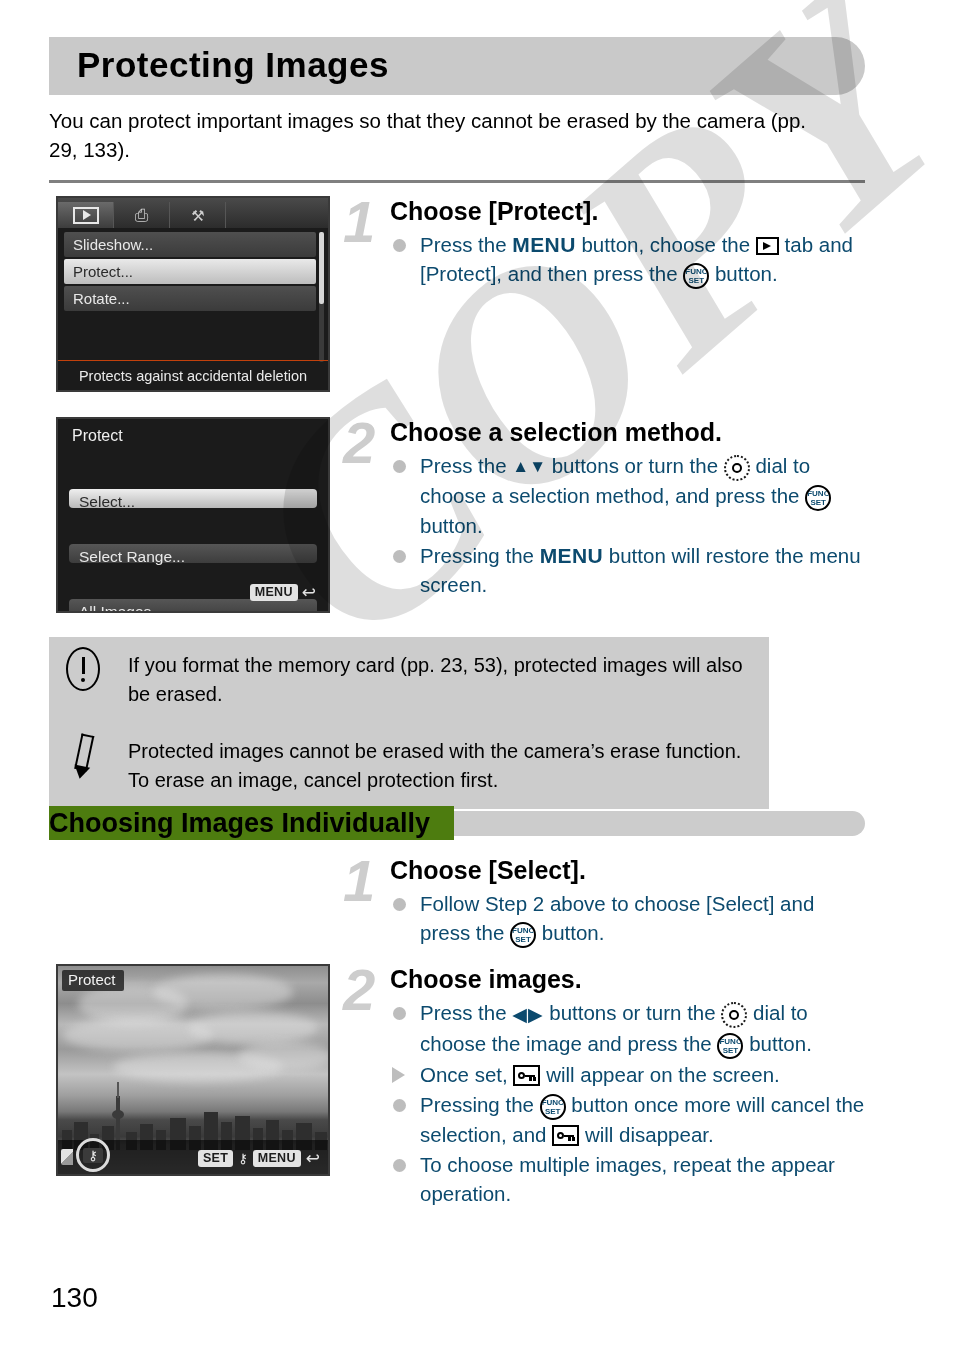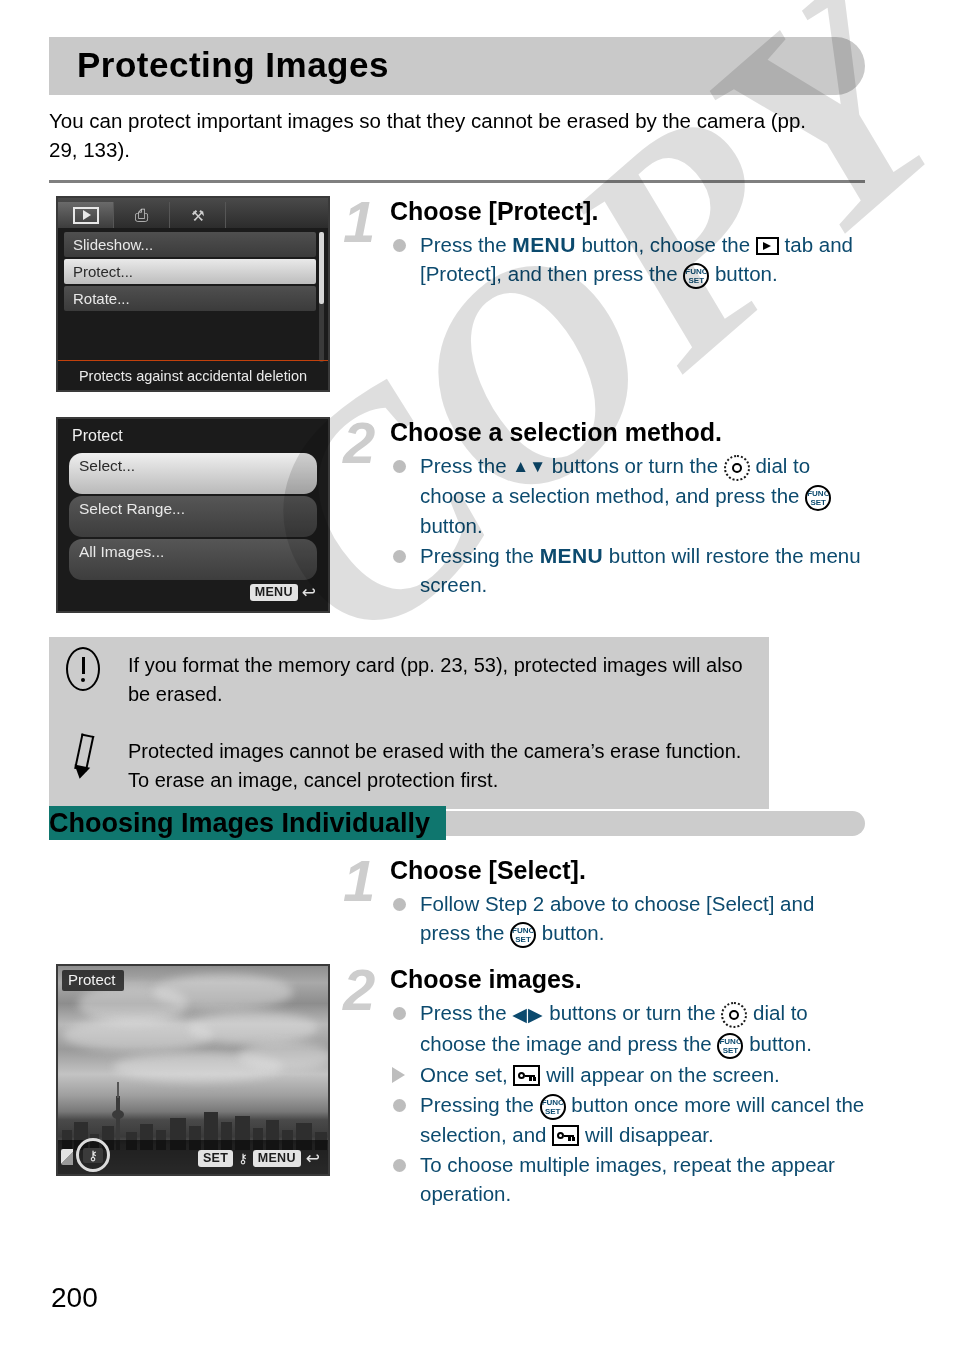"Select..." .protect-item { border-radius: 13px -> 4px; height: 41px -> 19px; margin-top: none -> 36px }
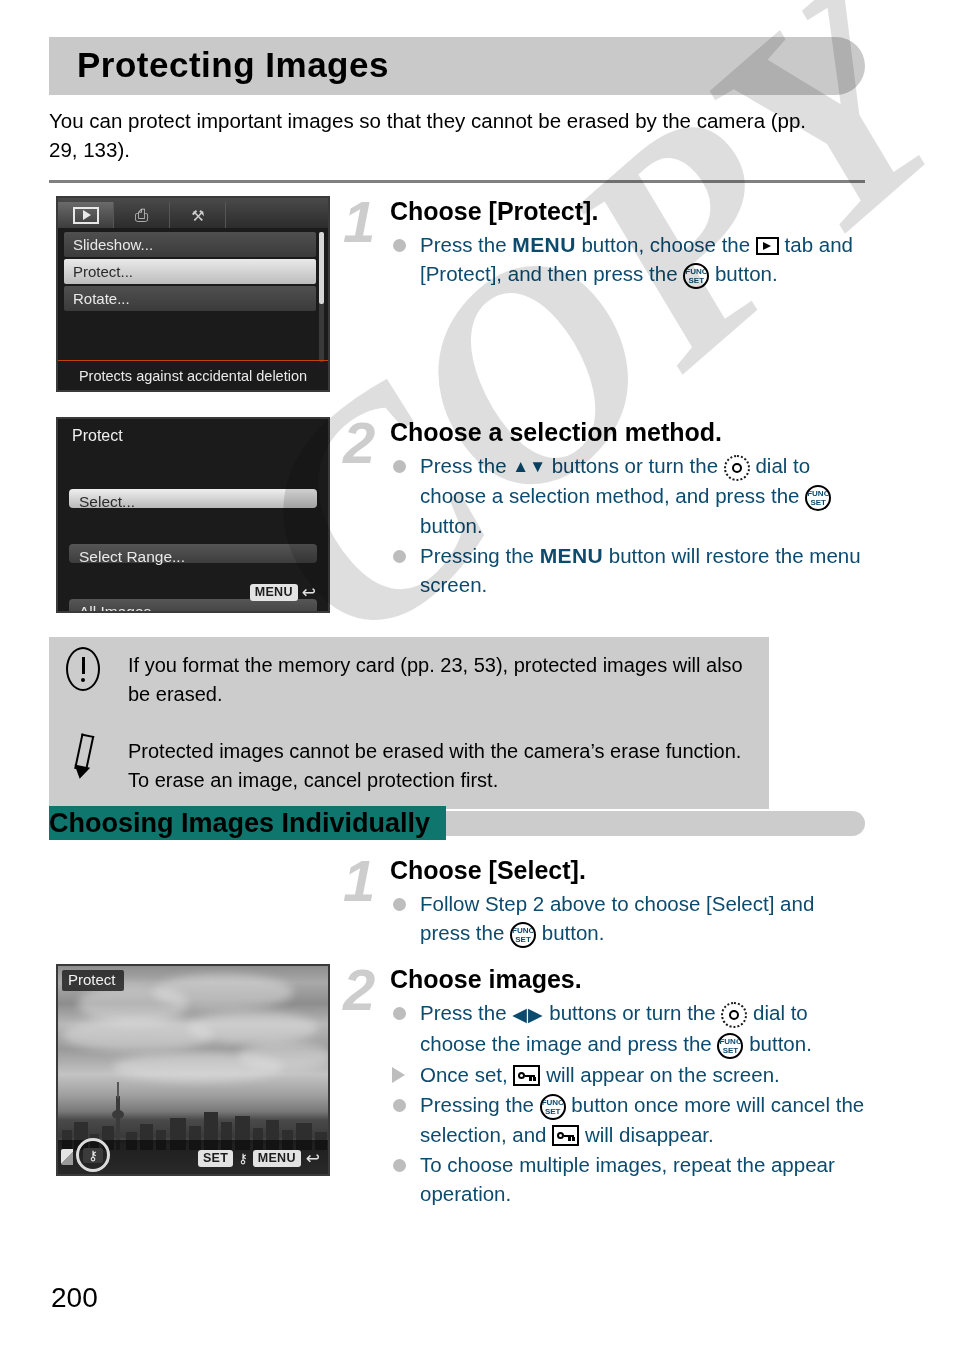"Choosing Images Individually" .section-head .sh-text { background: #0f766e -> #4d7c0f; padding-right: 16px -> 24px }
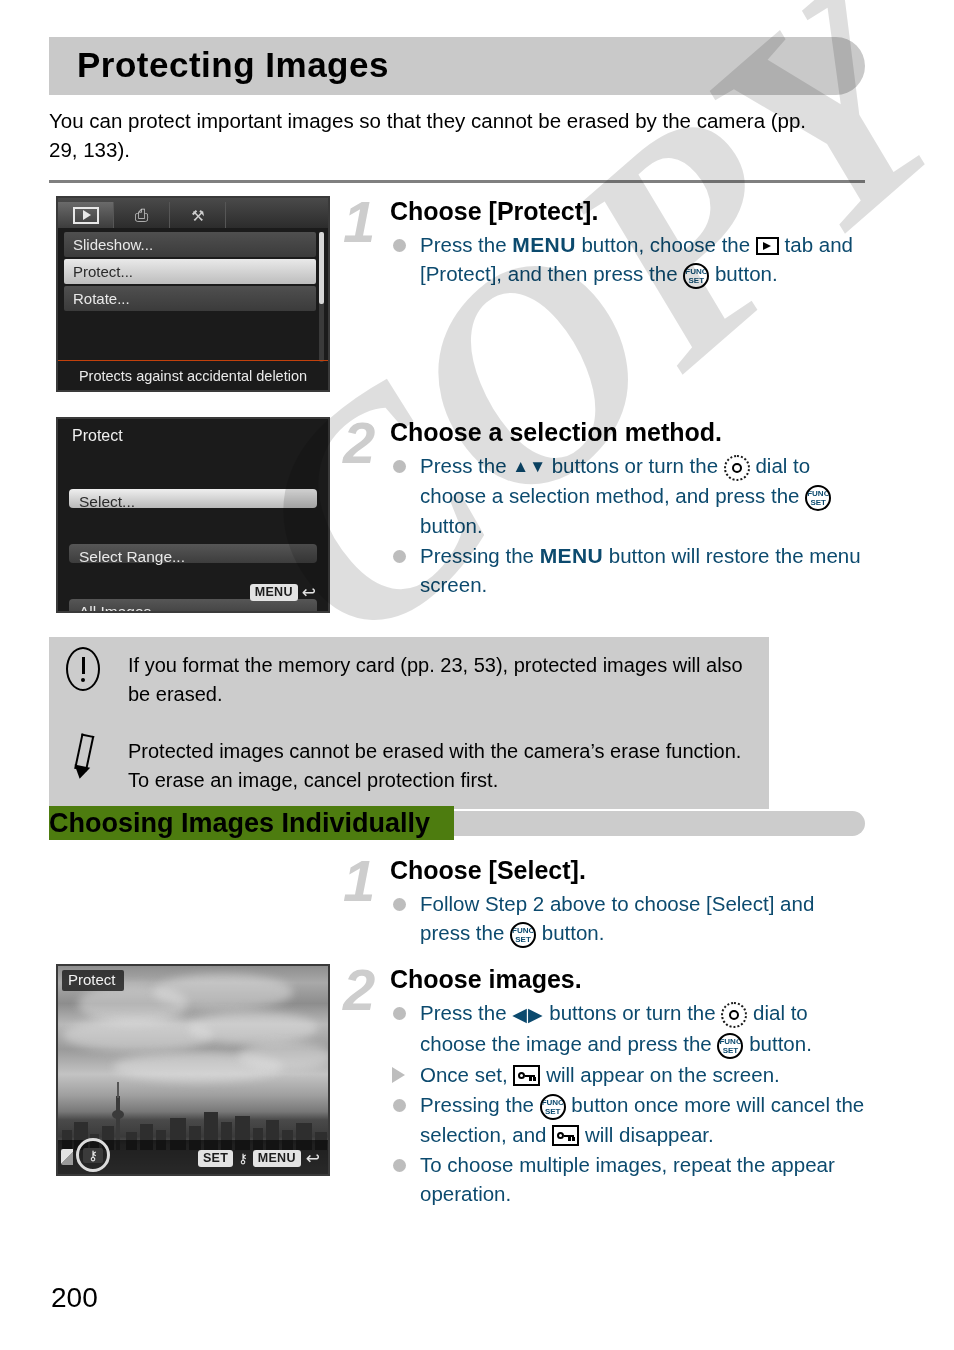"200" div.page-num { text: 200 -> 130 }
